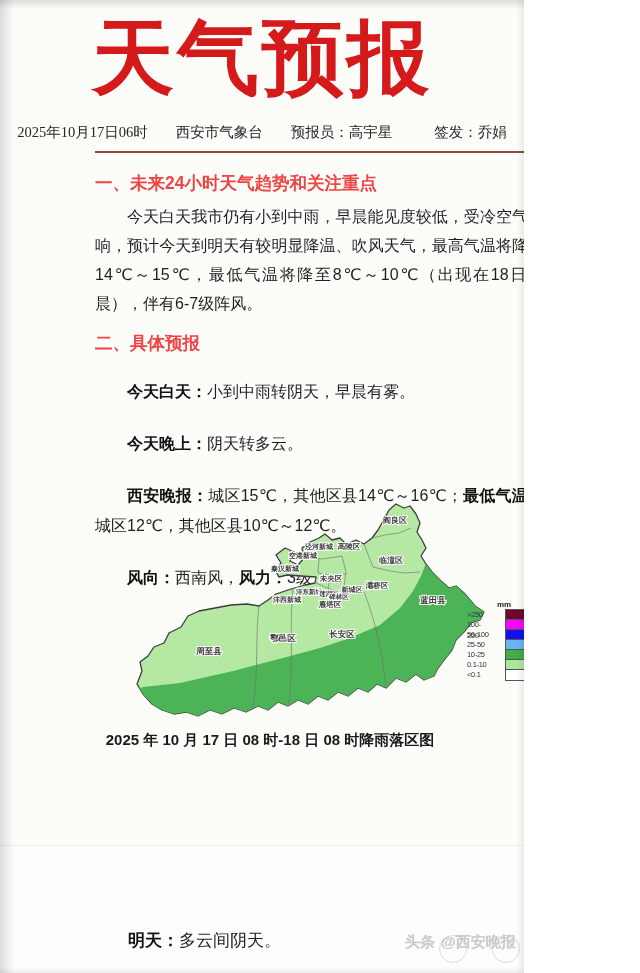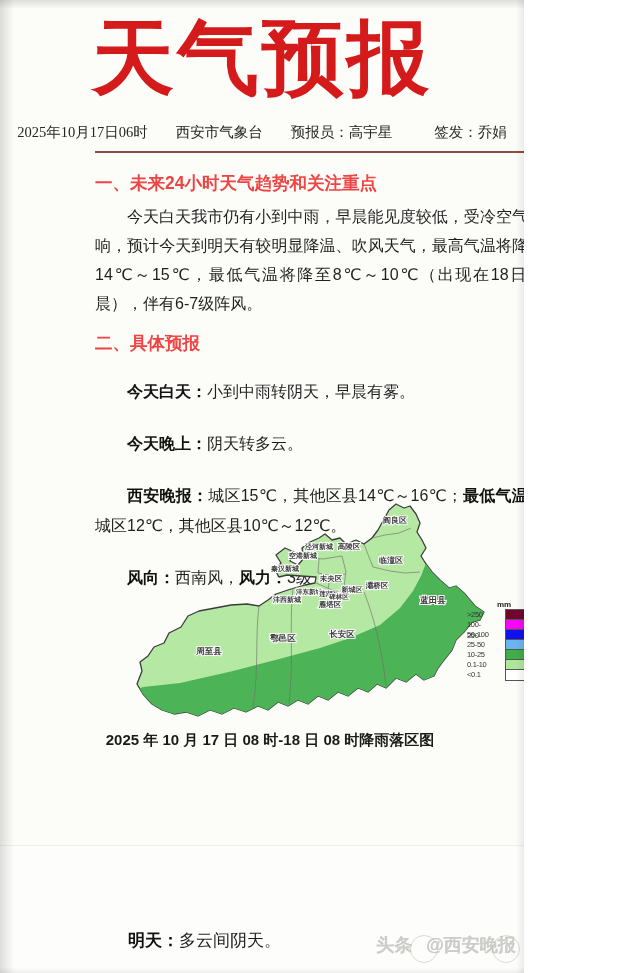"头条" .watermark { font-size: 18px -> 15px; gap: 14px -> 6px }
